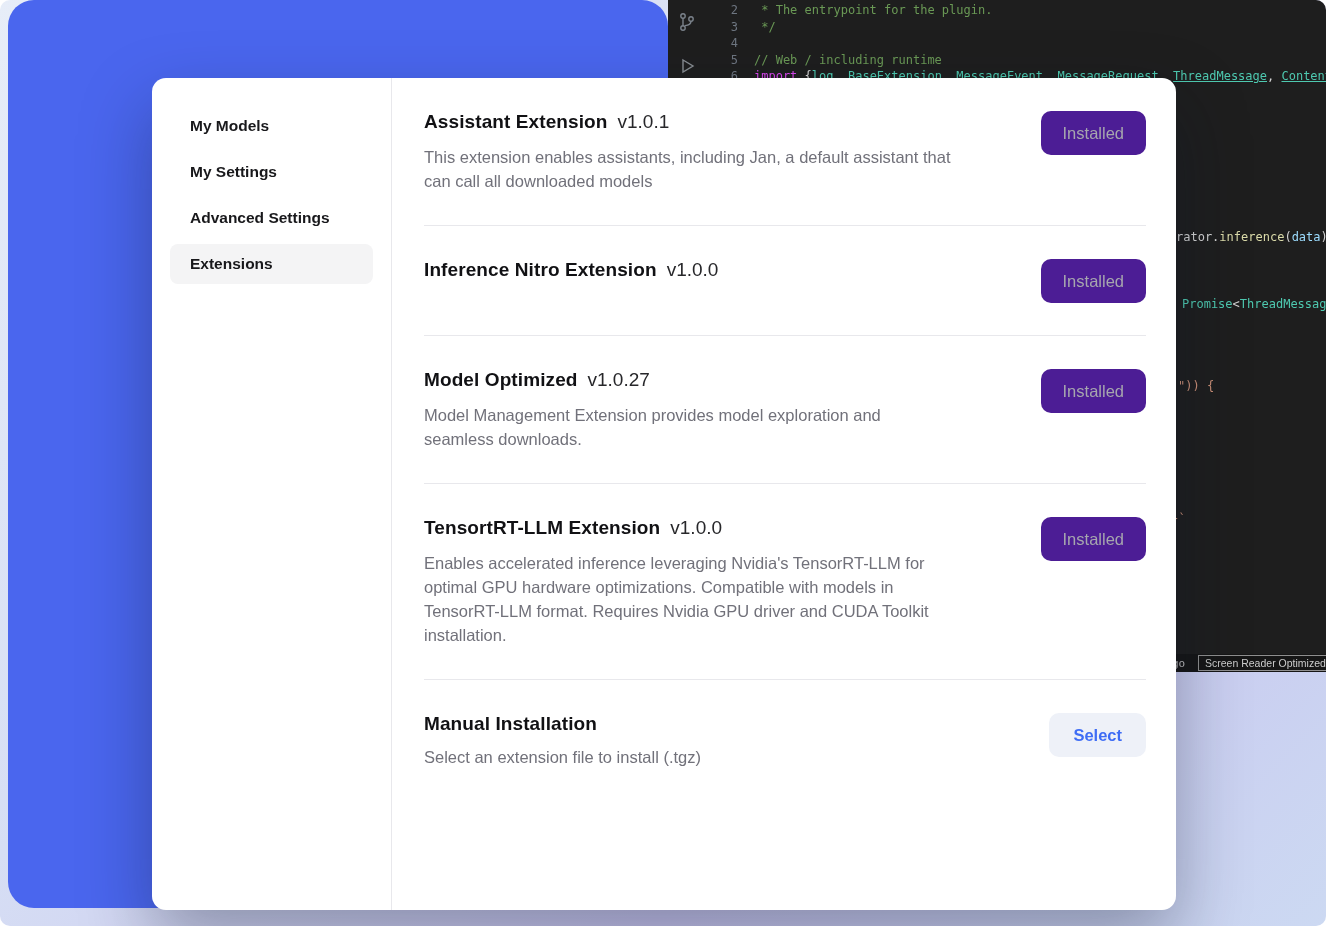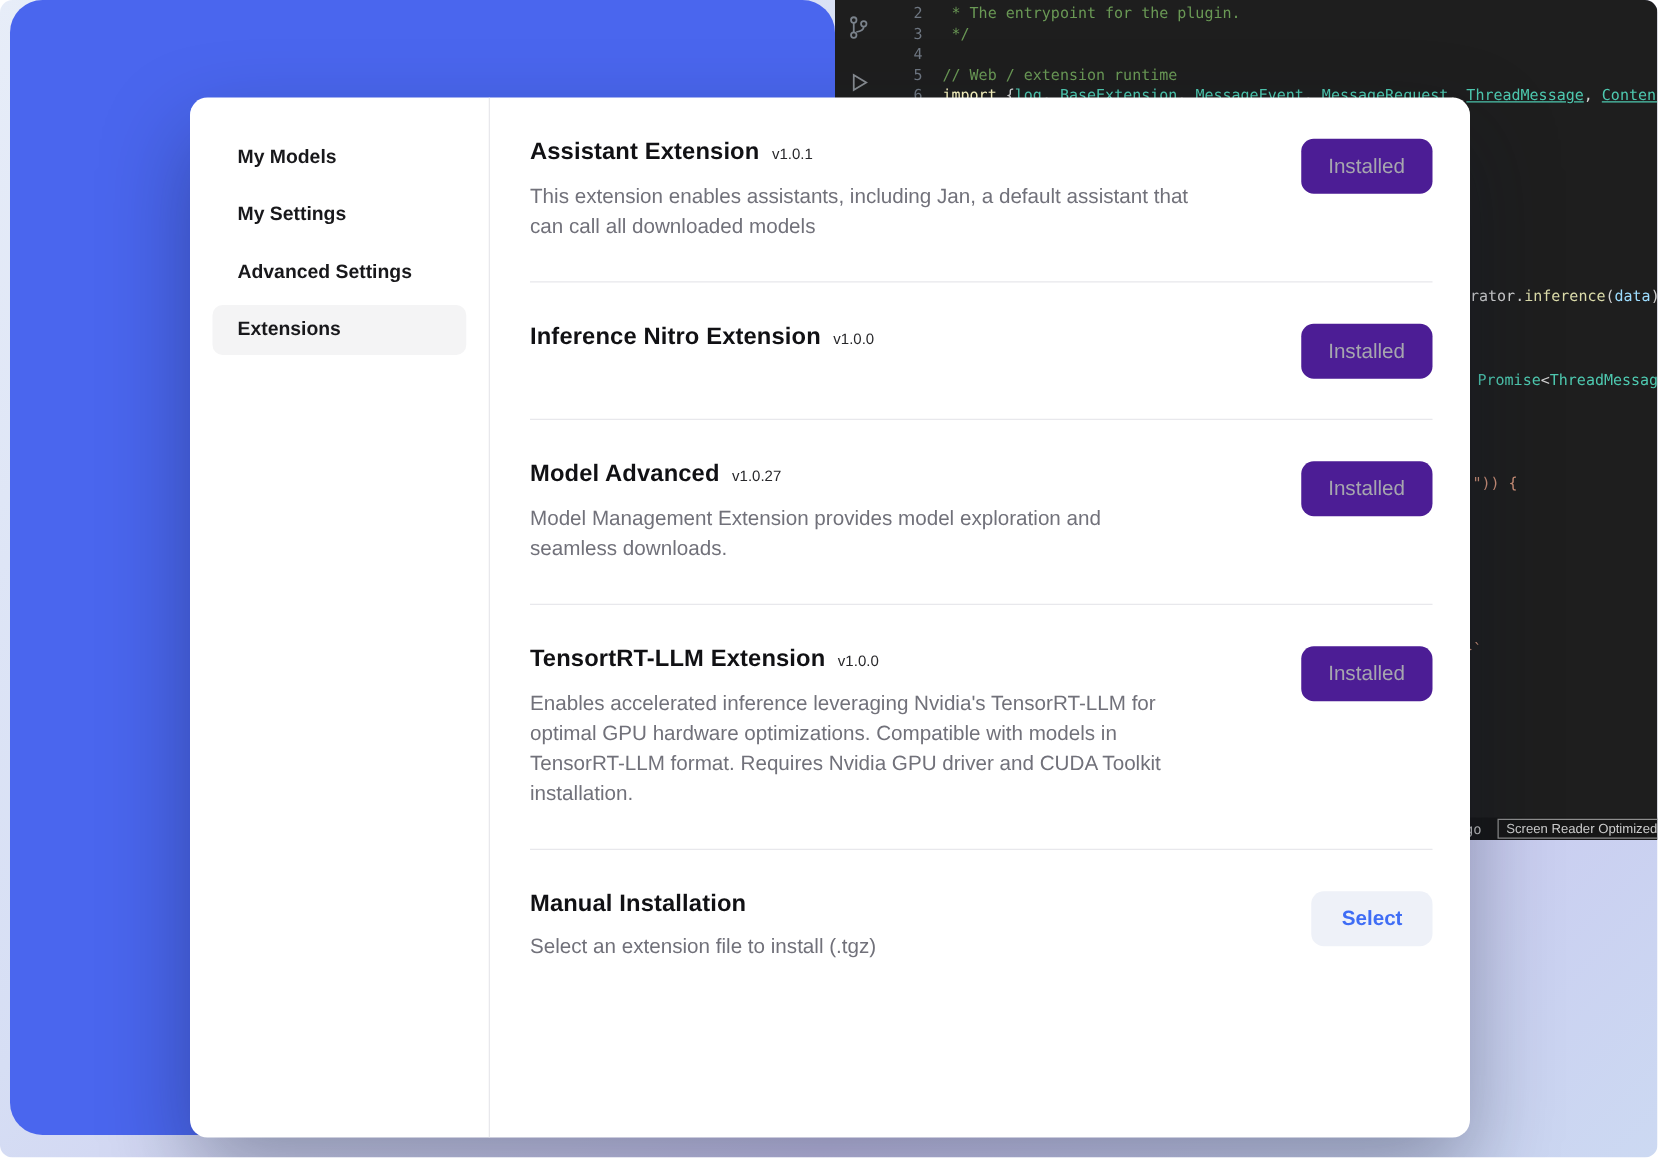"// Web / extension runtime" span.tk-comment { text: extension -> including }
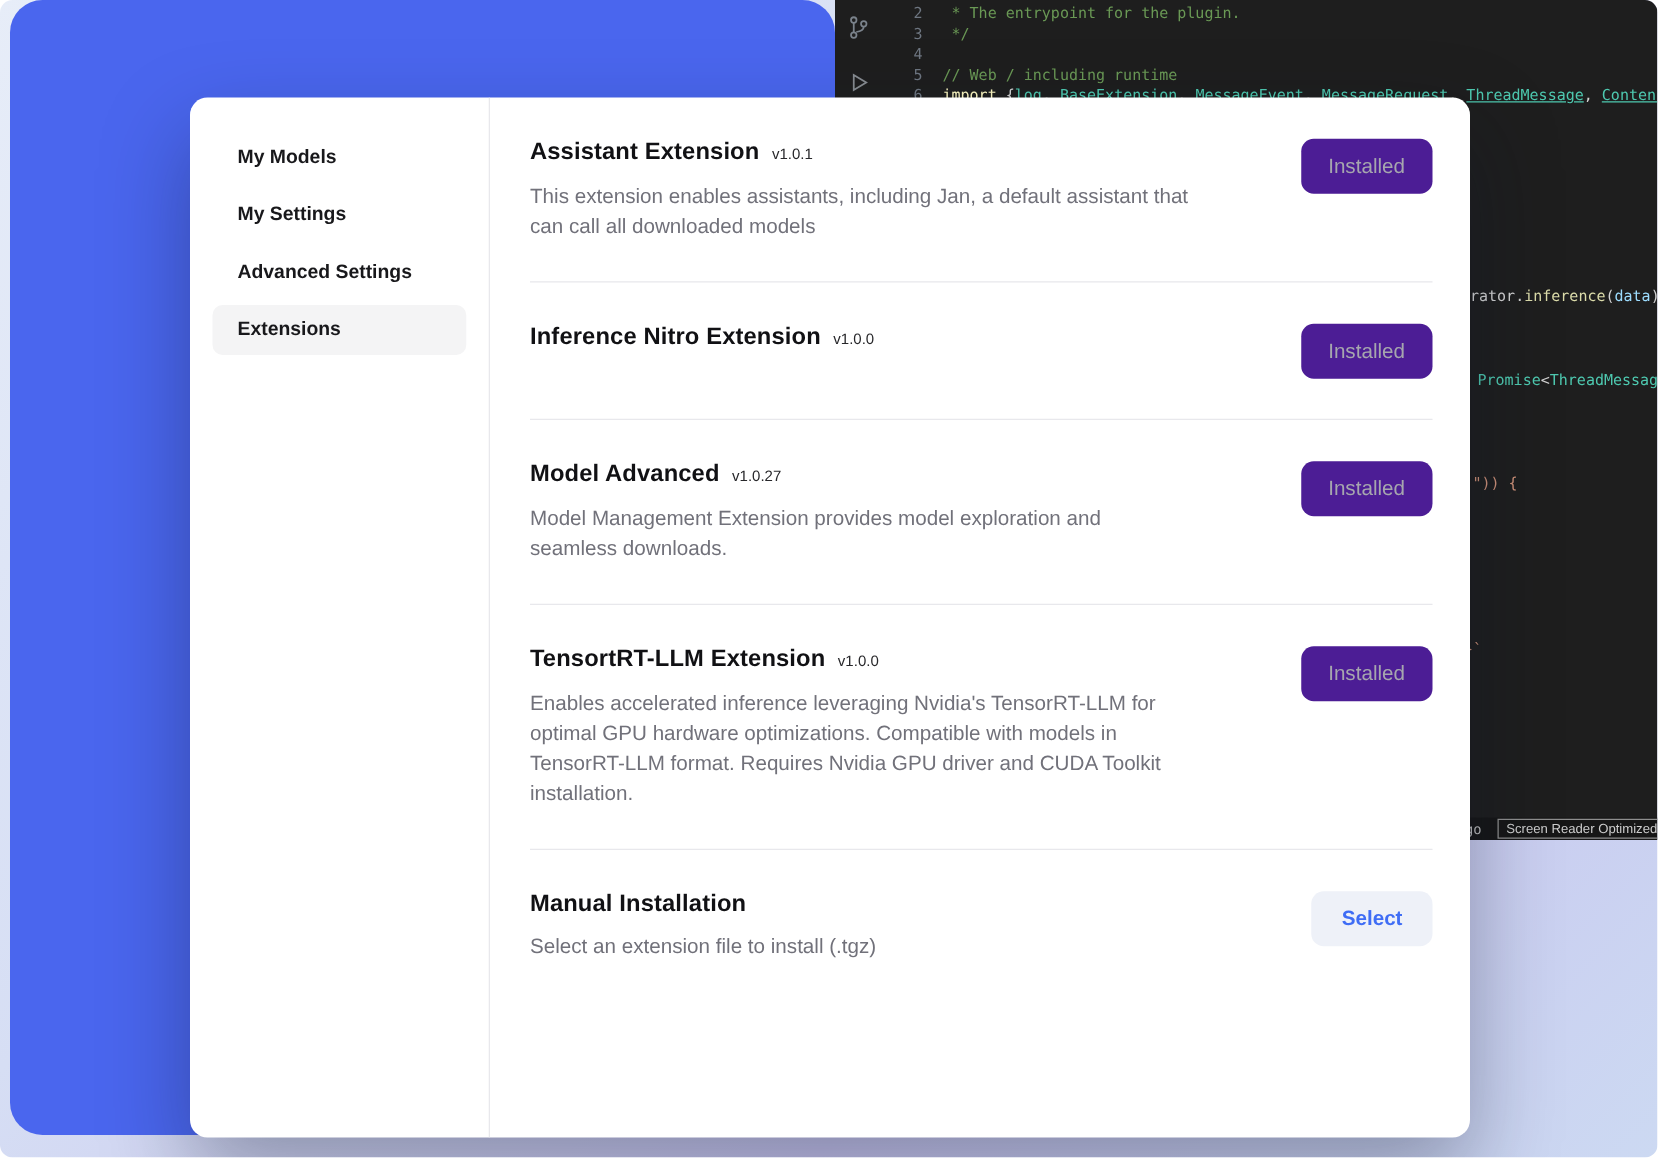"import" .tk-keyword { color: #fef9c3 -> #d946ef }
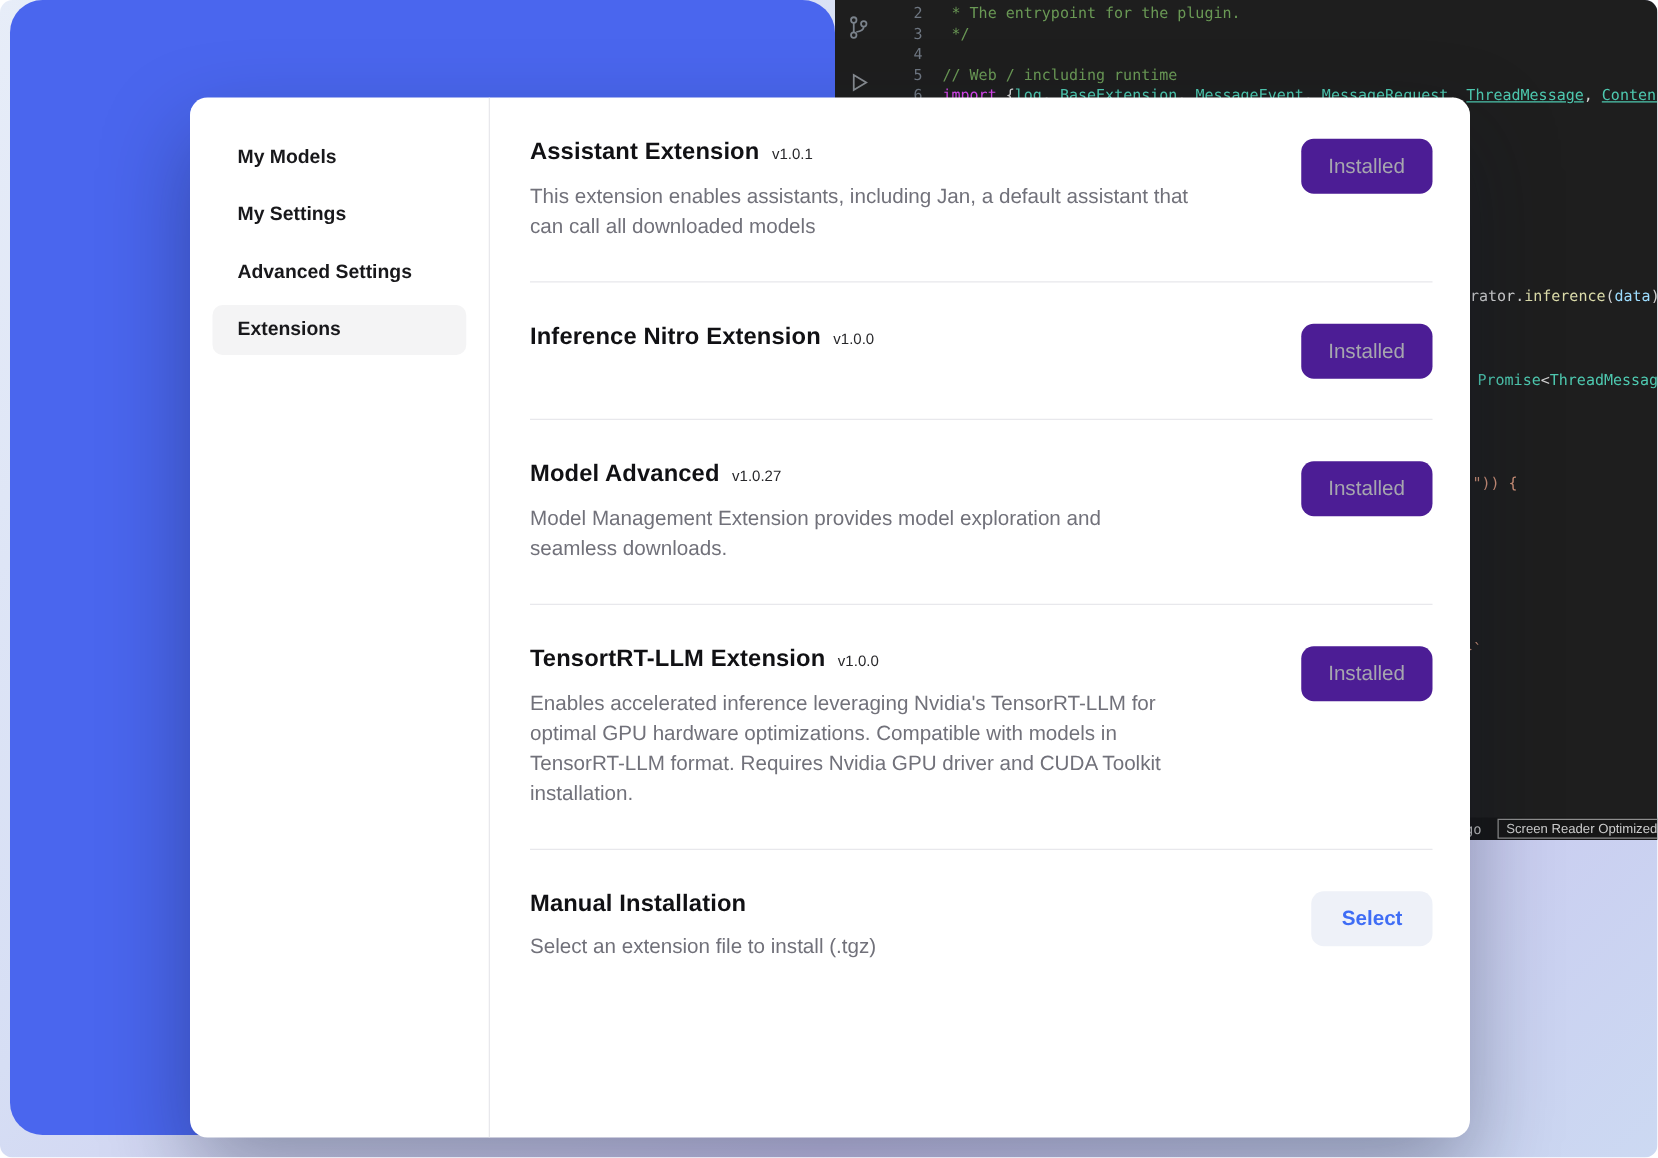"v1.0.1" .ext-version { font-size: 12px -> 19px }
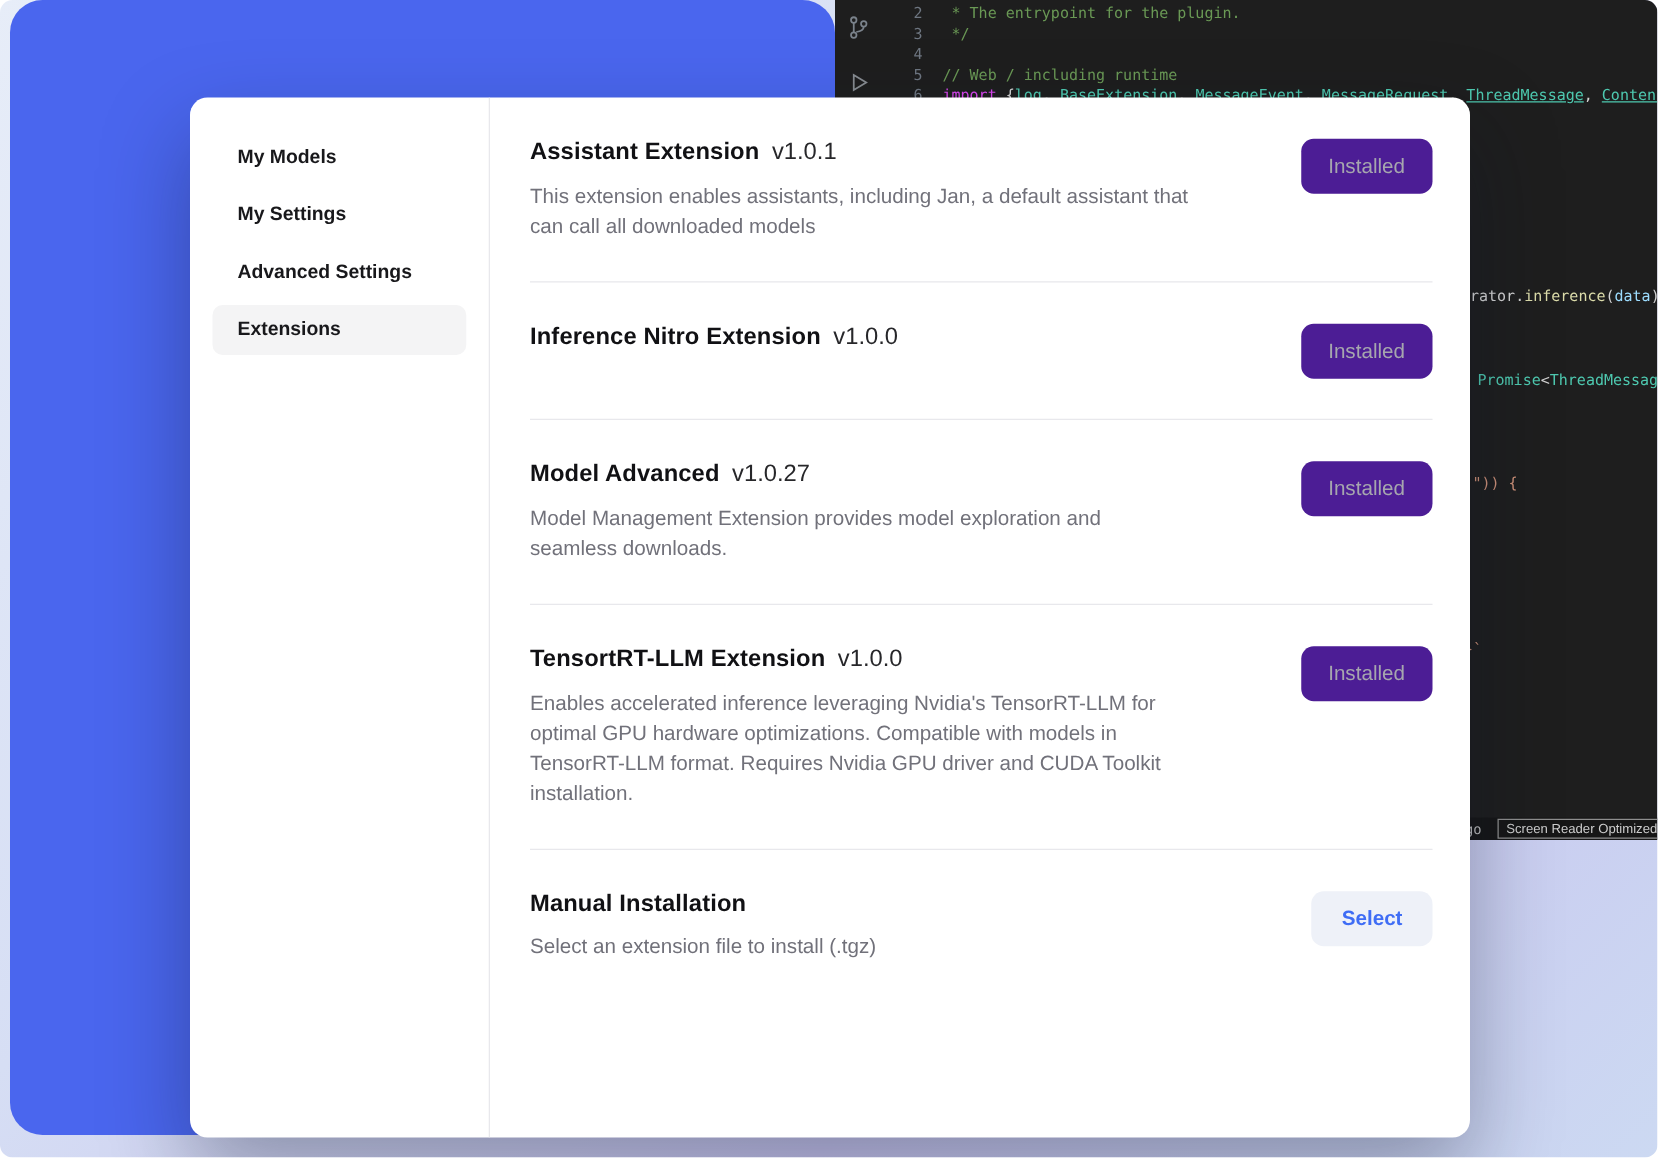"Model Advanced" span.ext-title { text: Advanced -> Optimized }
